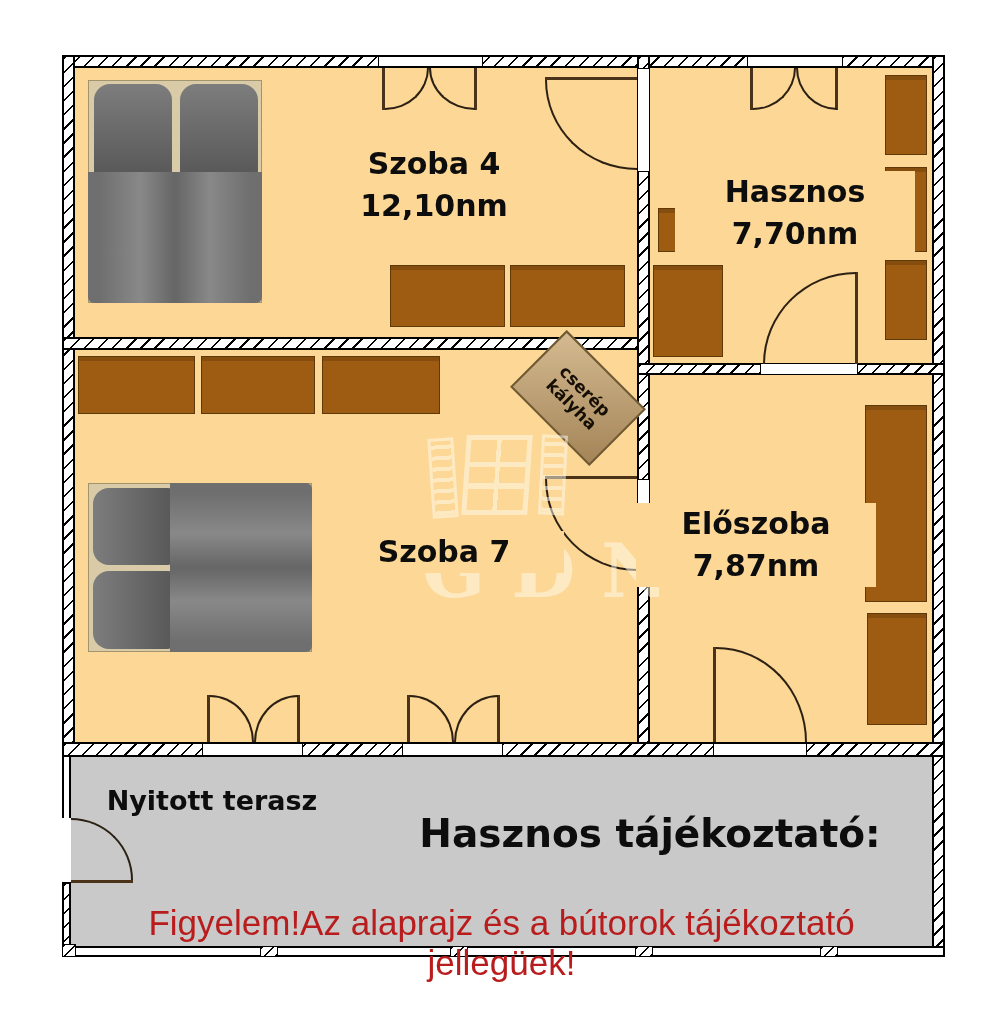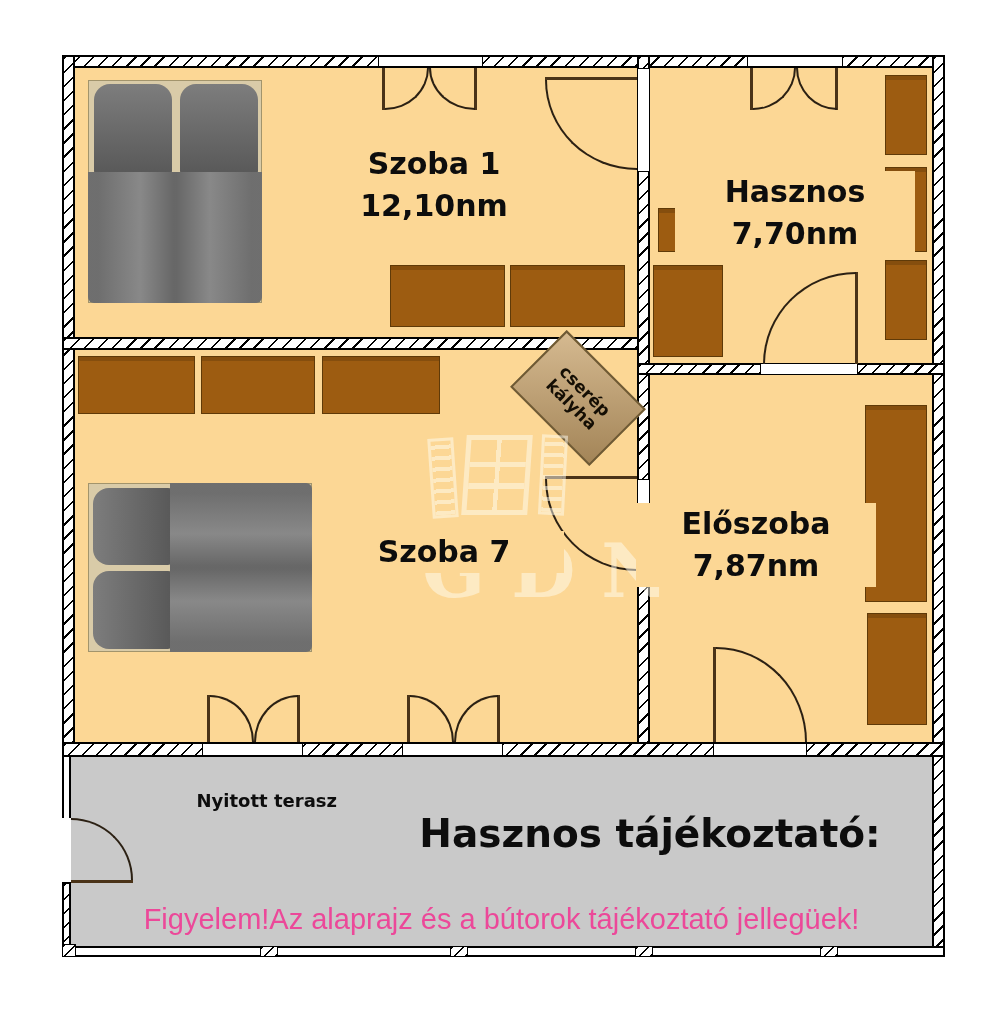"Szoba 1" div { text: 1 -> 4 }
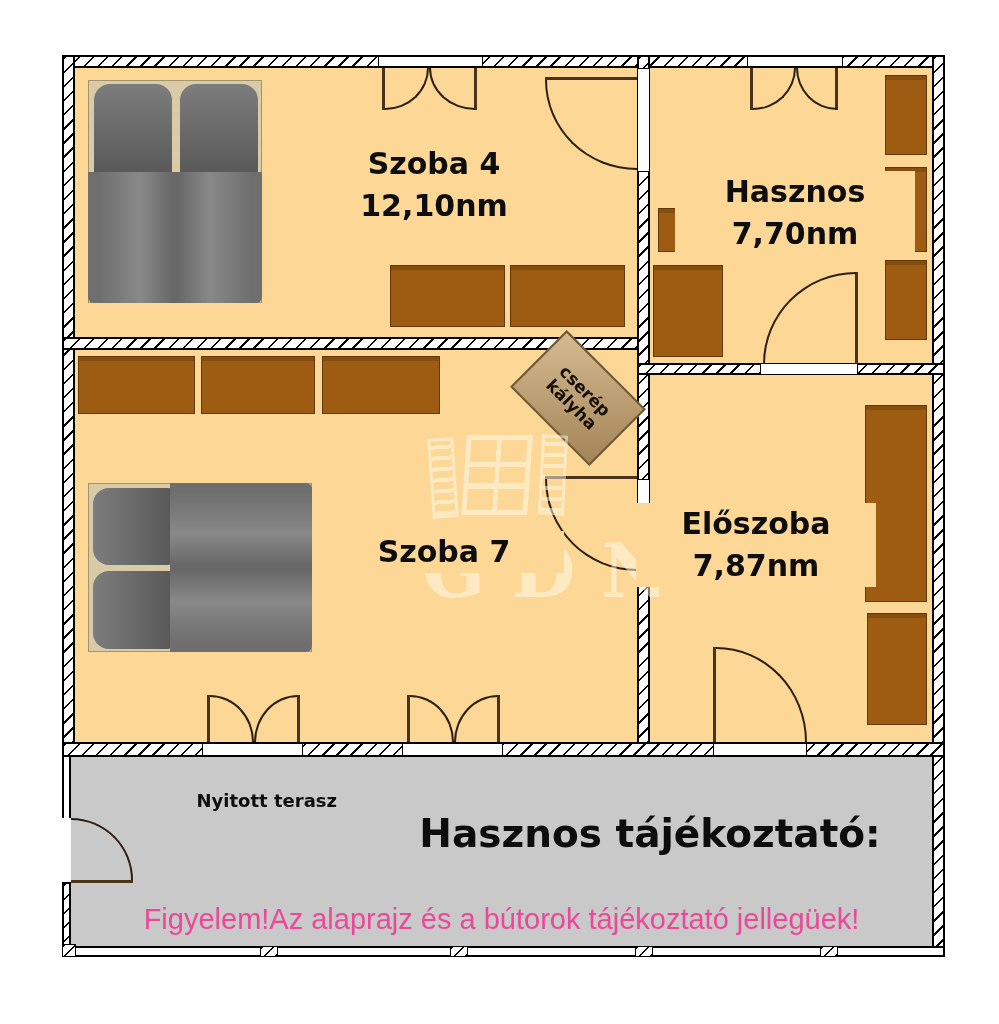"Nyitott terasz" .lbl.med { font-size: 18px -> 27px; text-align: right -> none }
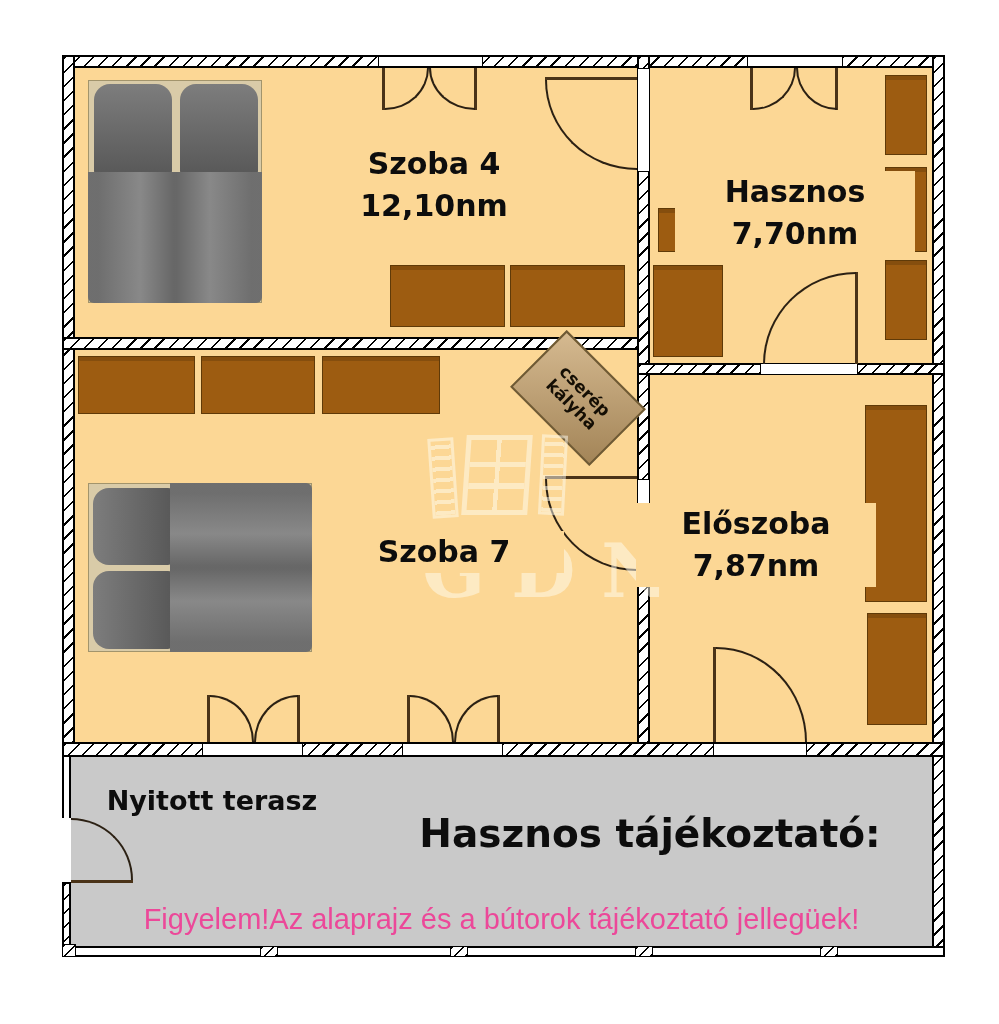"Figyelem!Az alaprajz és a bútorok" .disc { color: #ec4899 -> #b91c1c; font-size: 29px -> 35px }
